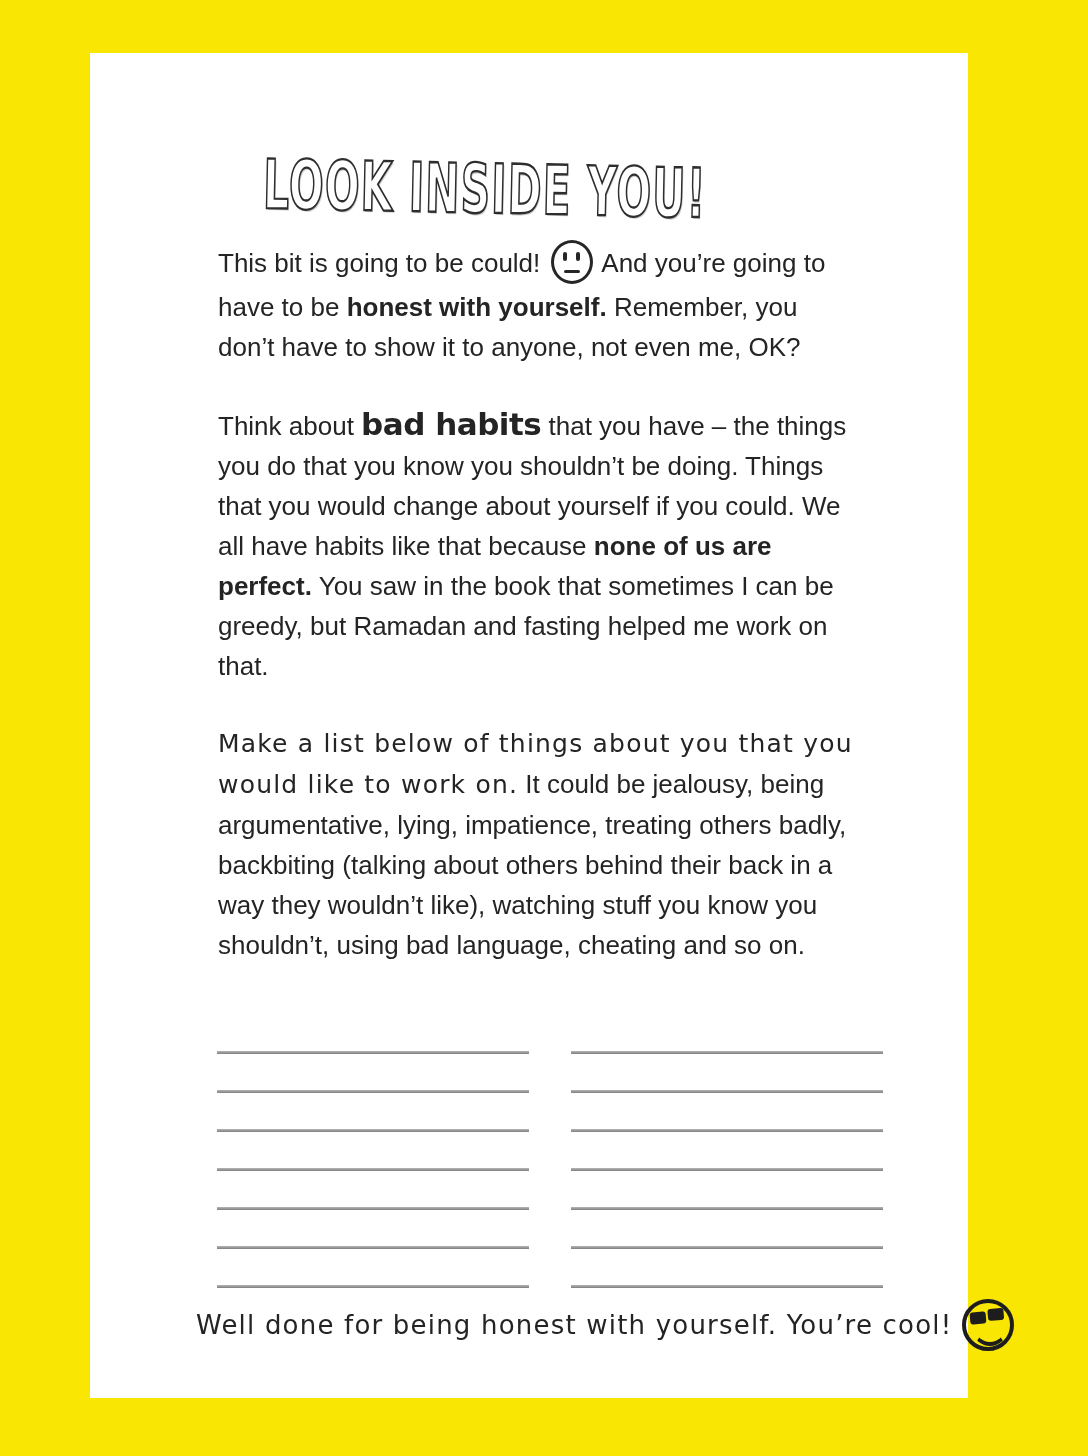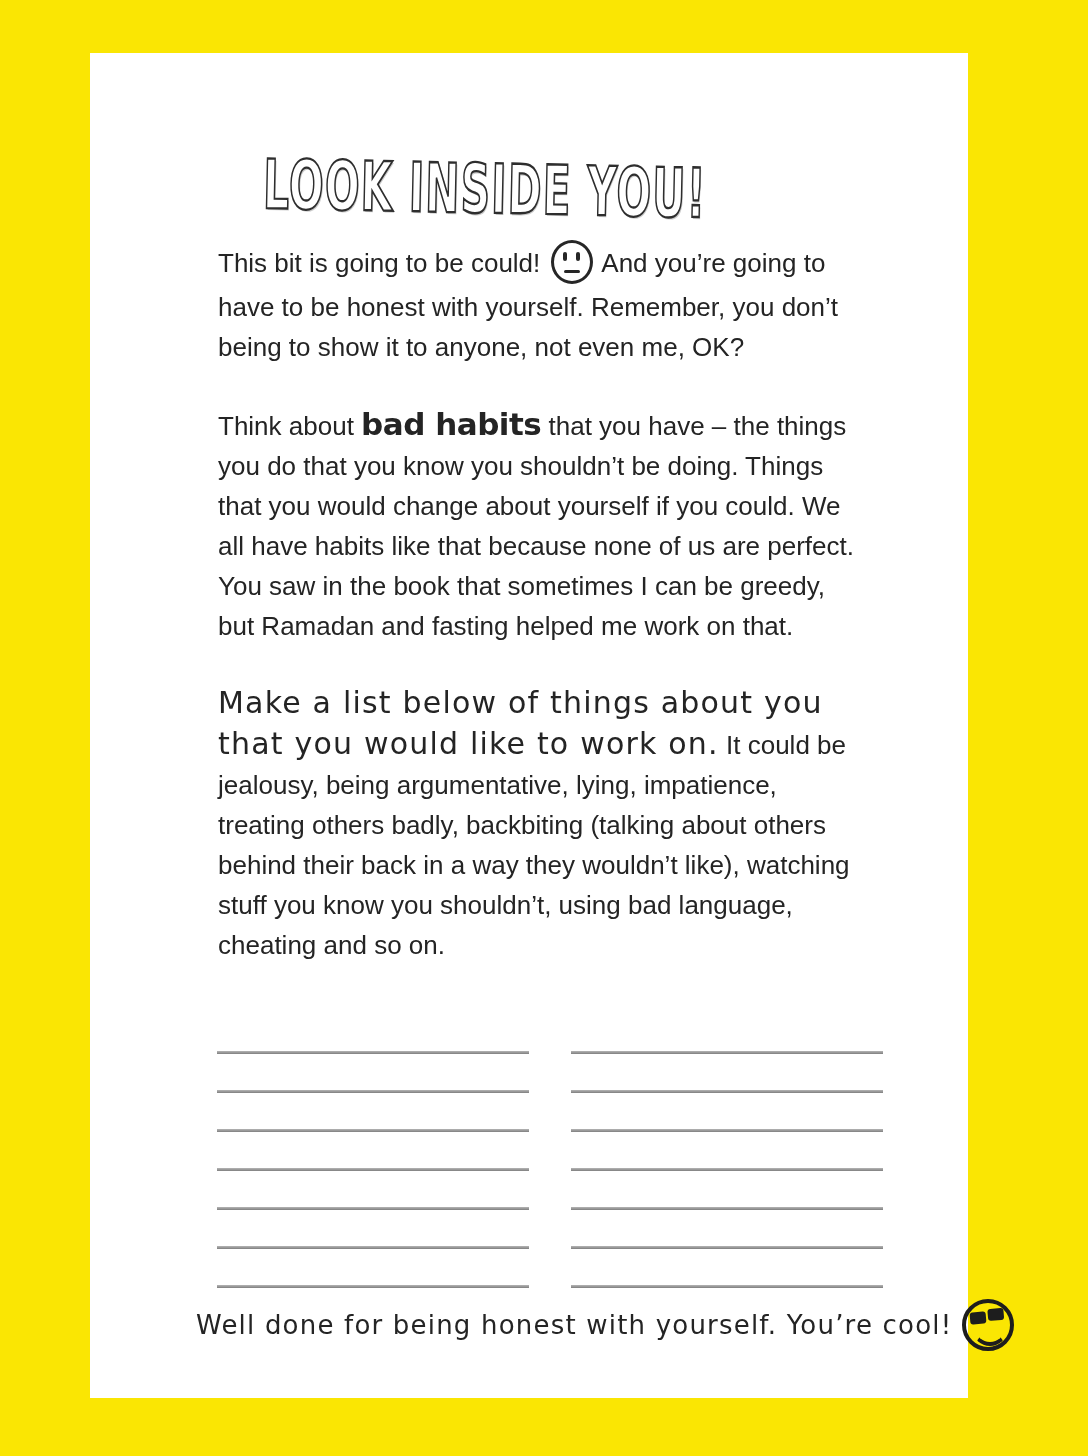"honest with yourself." .seg-bold { font-weight: 400 -> 700 }
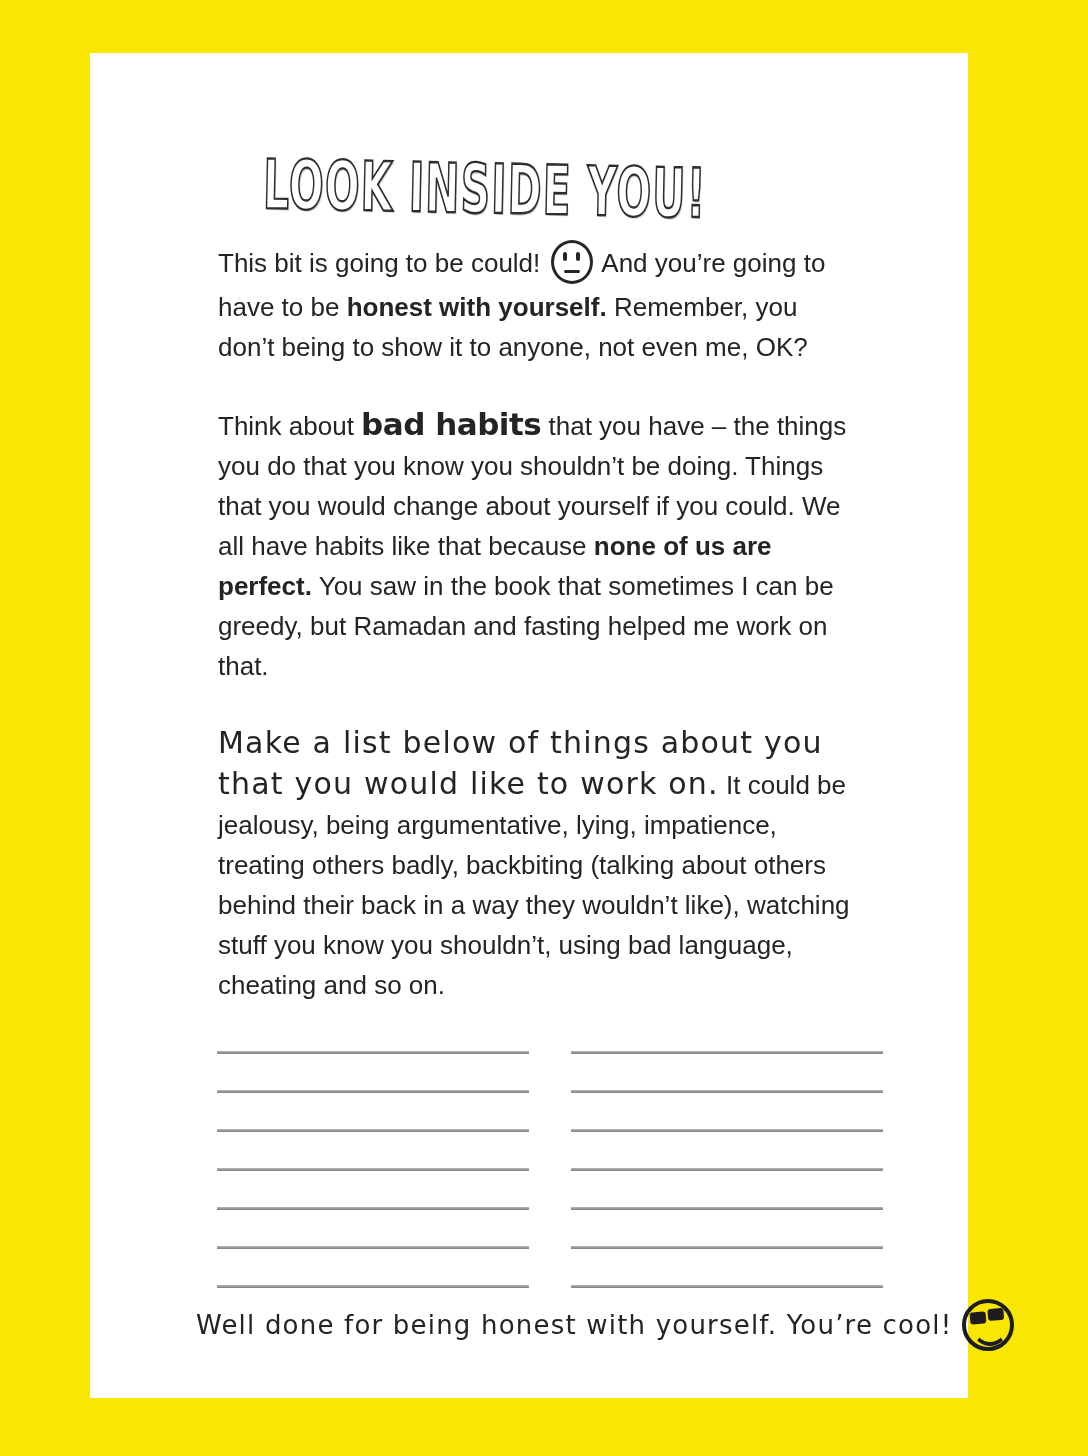"Remember, you don’t being to" span.seg-regular { text: being -> have }
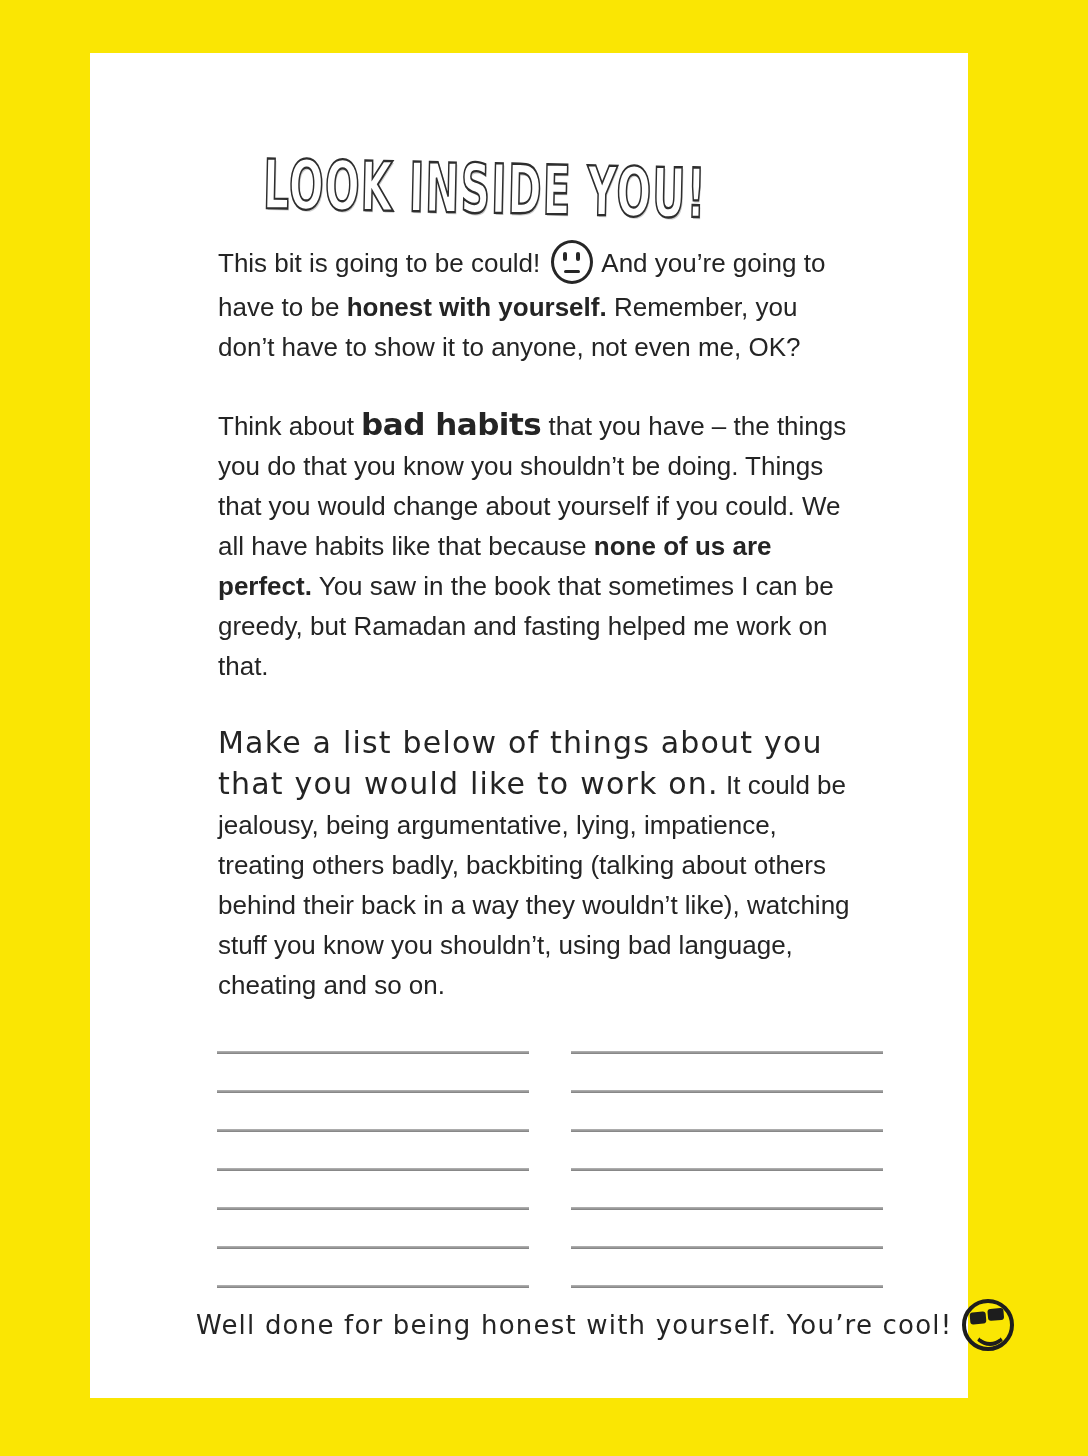"Make a list below of" .seg-hand { font-size: 30px -> 25px }
